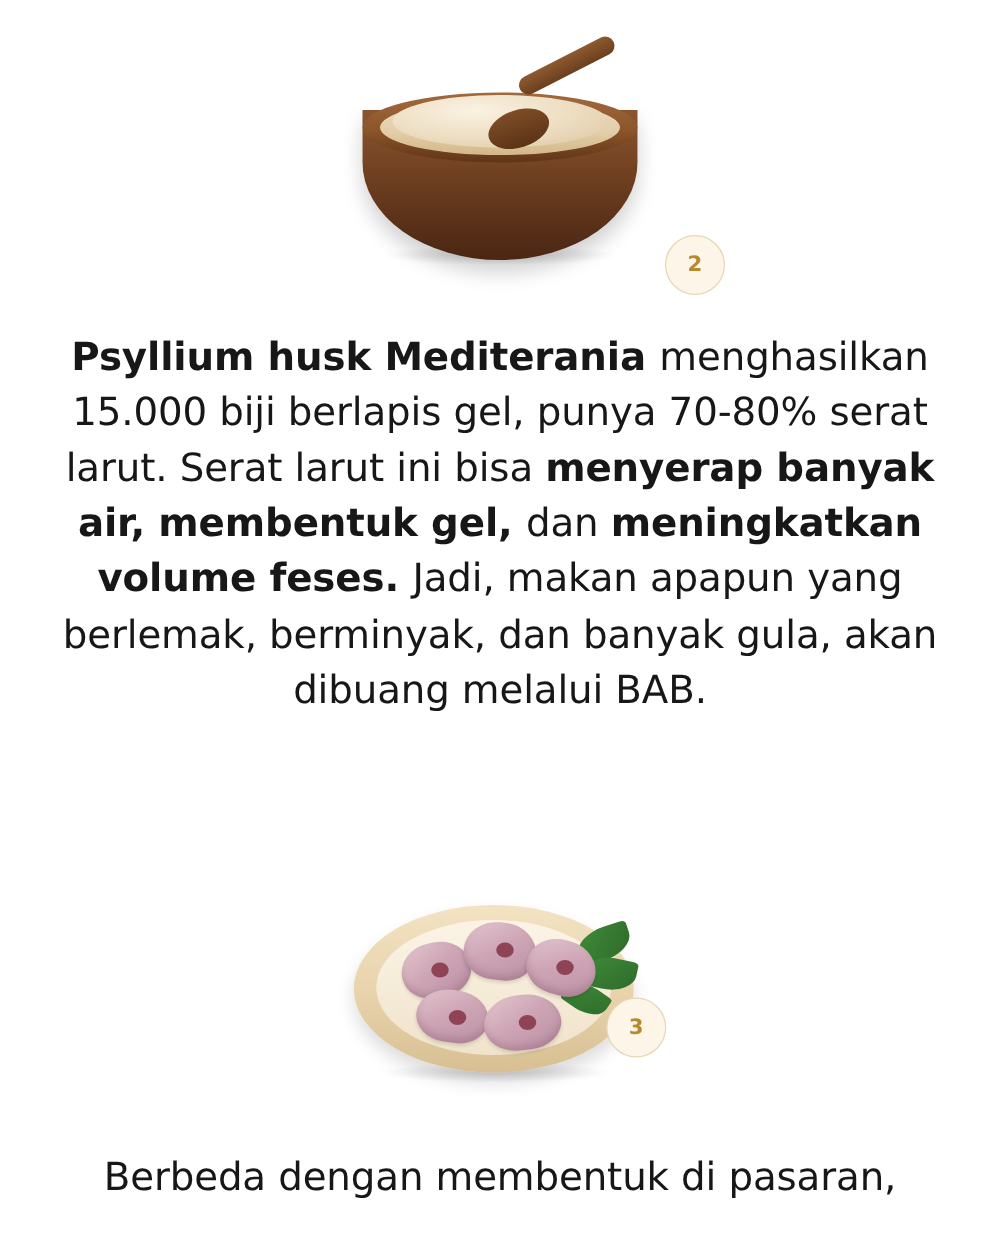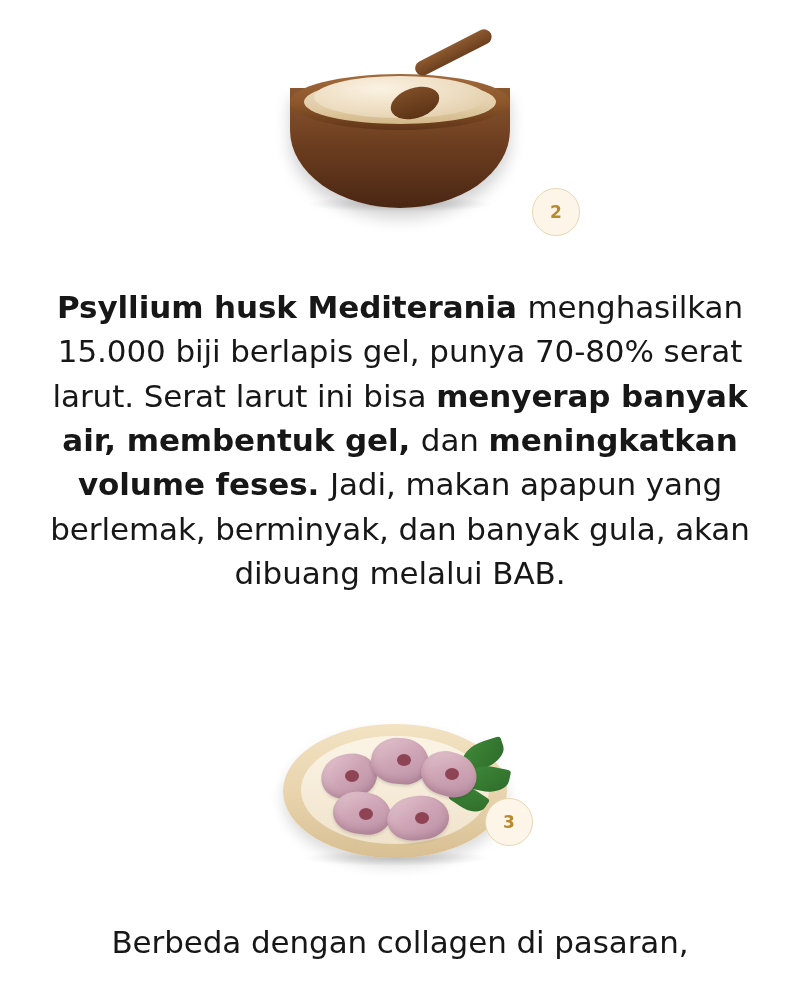"Psyllium husk Mediterania menghasilkan" .text-2 { margin-top: 67px -> 46px }
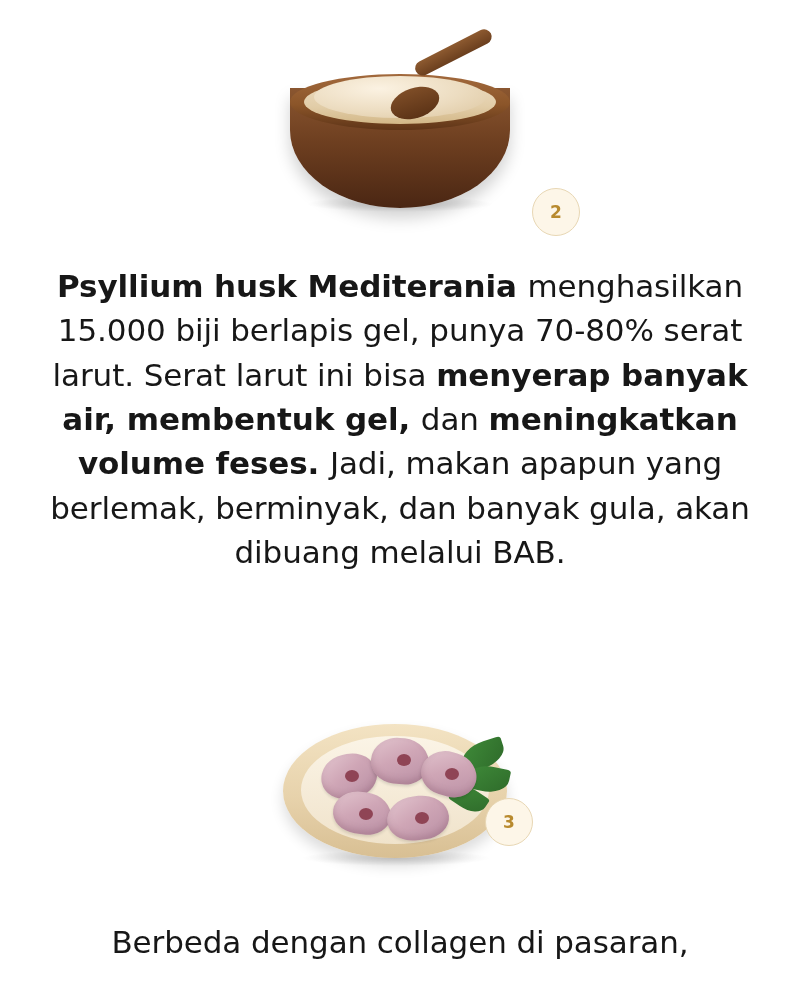"Berbeda dengan collagen di pasaran," span { text: collagen -> membentuk }
